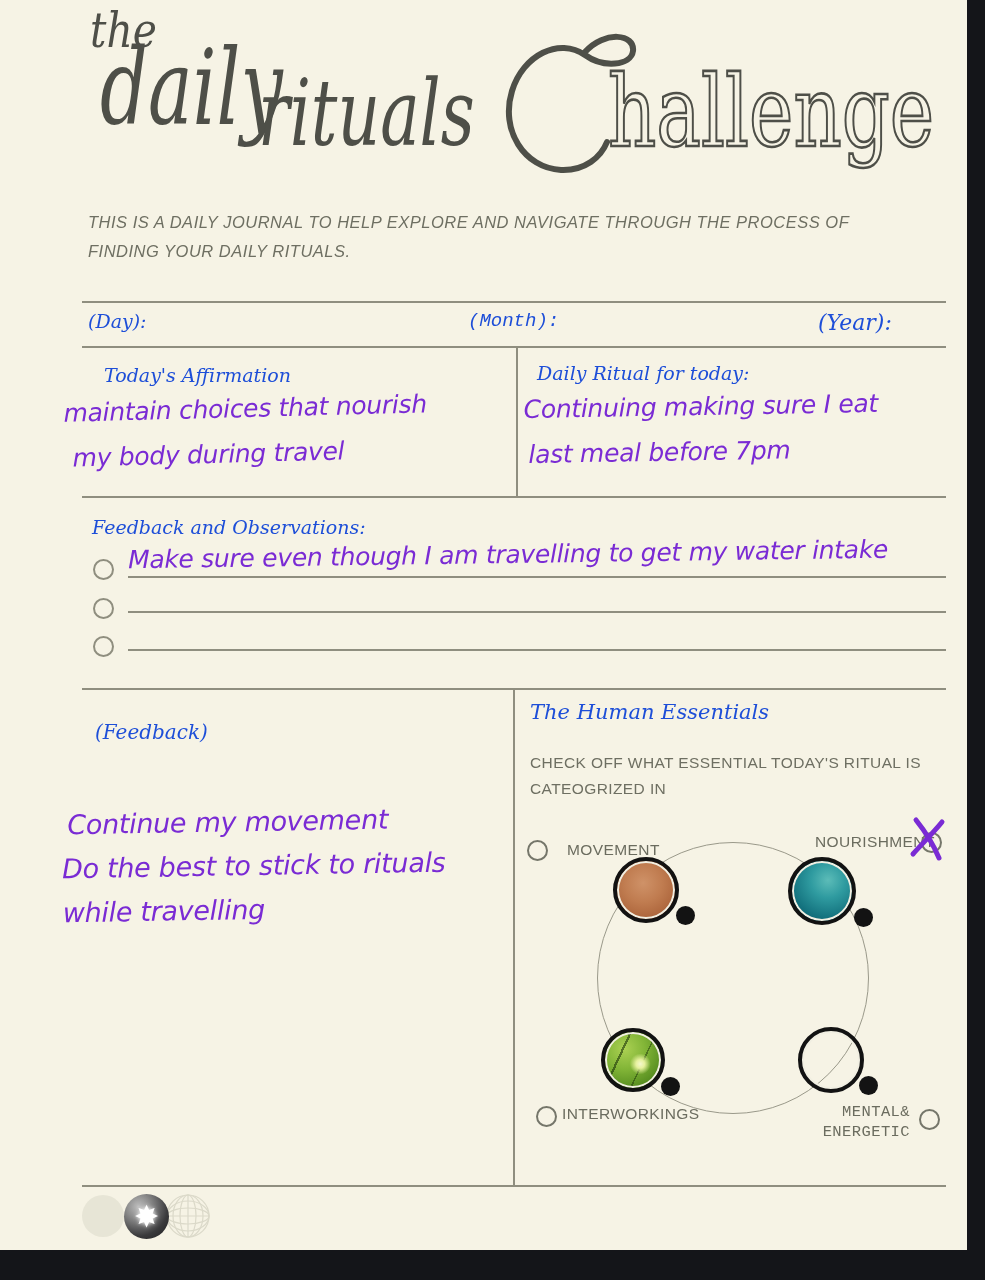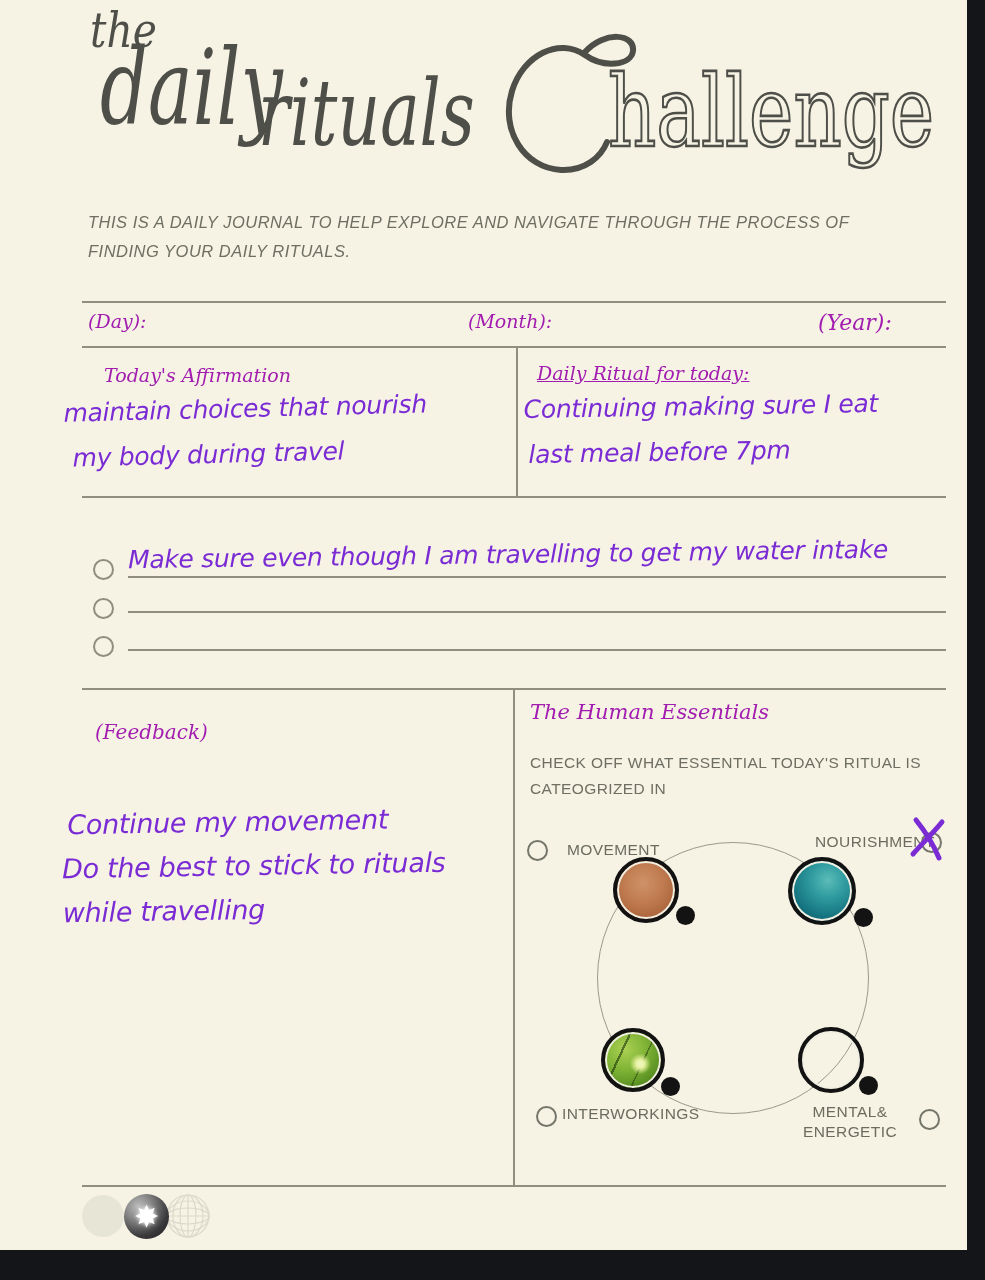"(Day):" .serif-label { color: #a21caf -> #1d4ed8 }
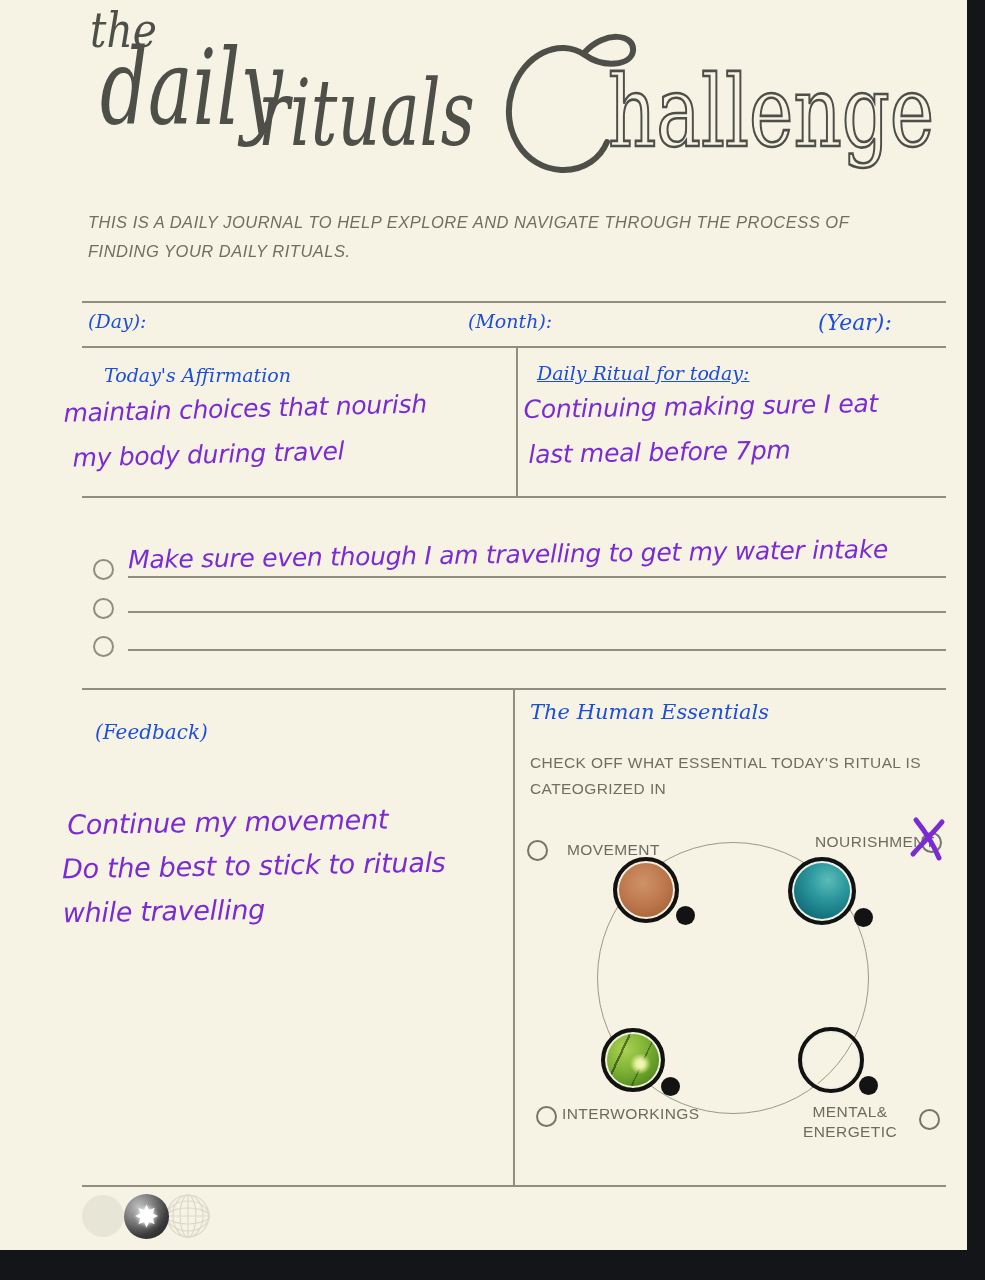"(Month):" div.abs { font-family: none -> Liberation Mono, monospace }
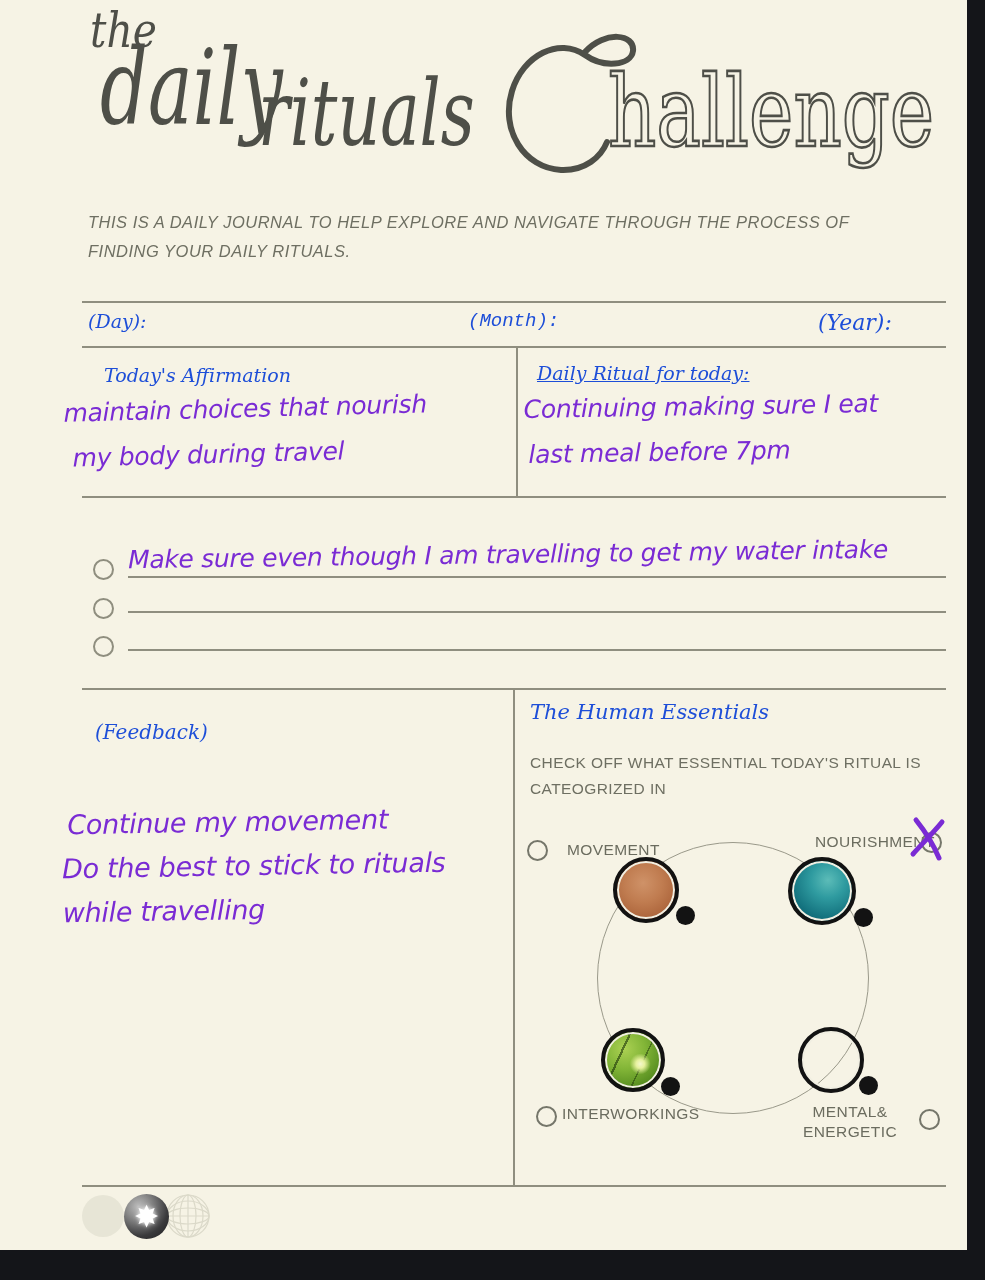"Daily Ritual for today:" div.abs { text-decoration: underline -> none }
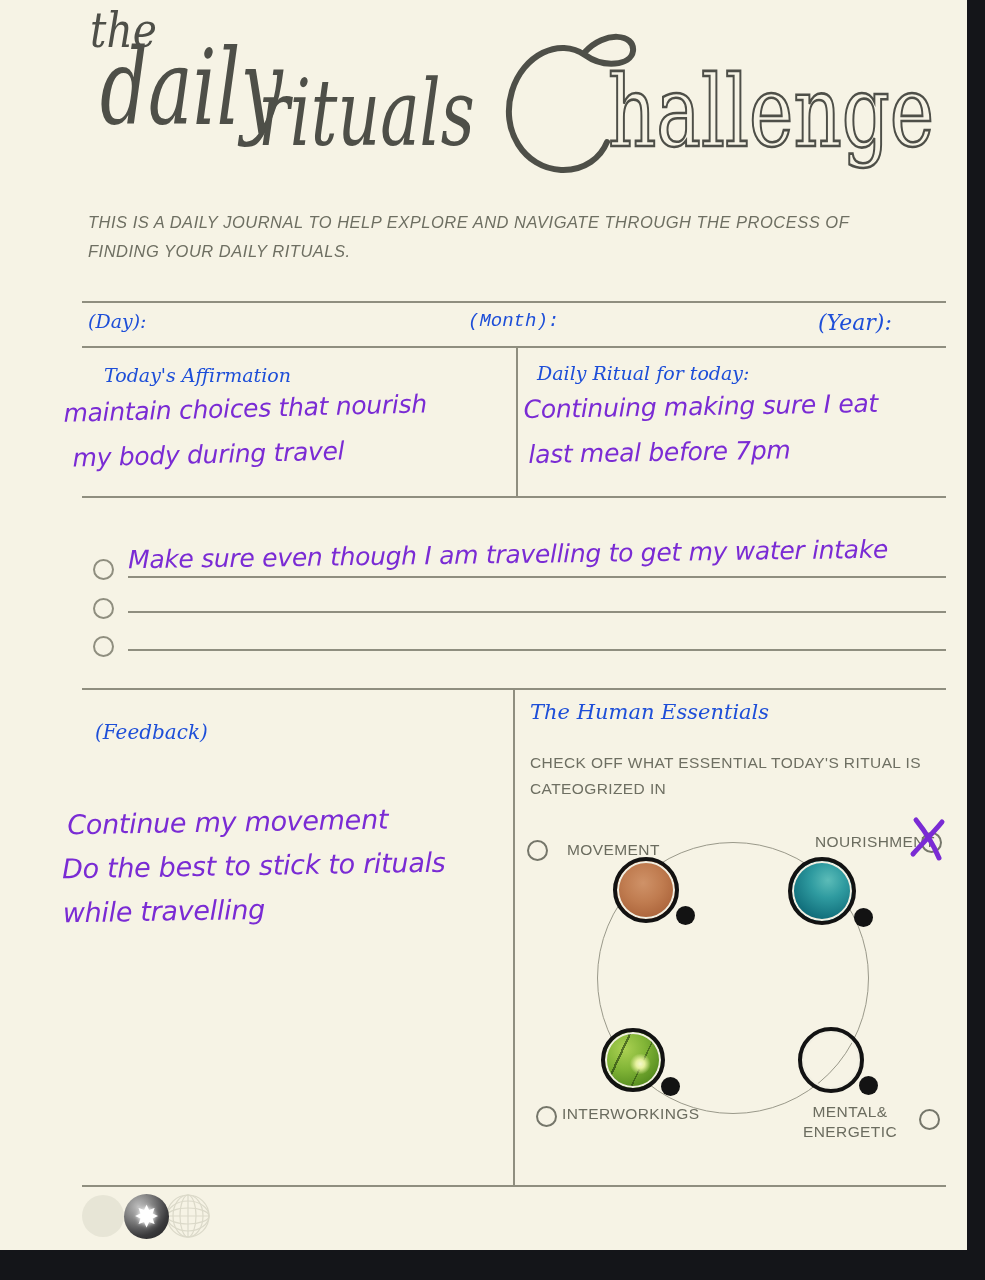"Feedback and Observations:" div.abs { html: none -> <div>Feedback and Observations:</div> }
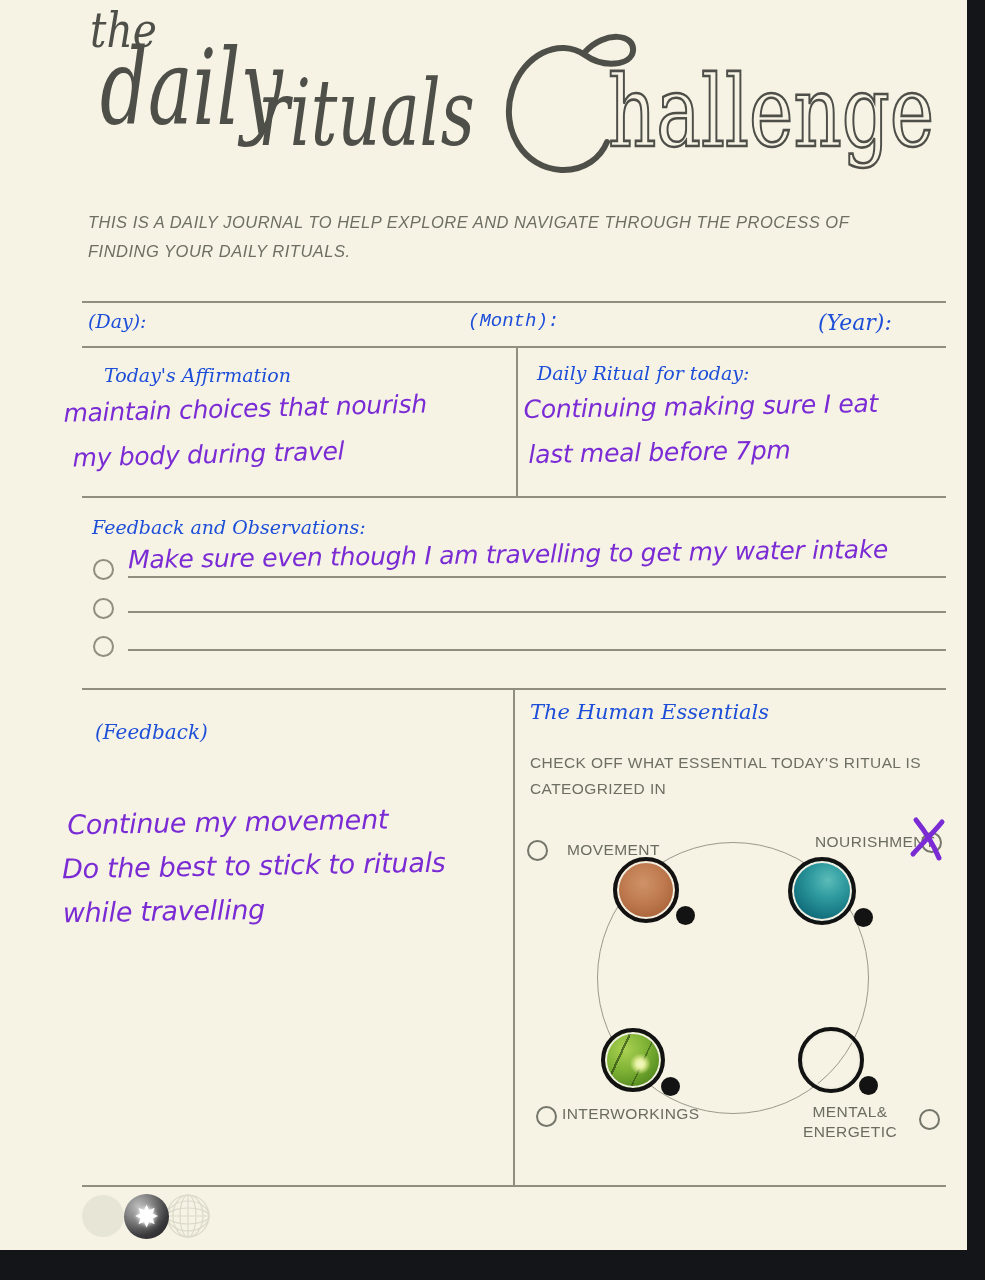"MENTAL&" div.ess-label { font-family: none -> Liberation Mono, monospace; text-align: center -> right }
